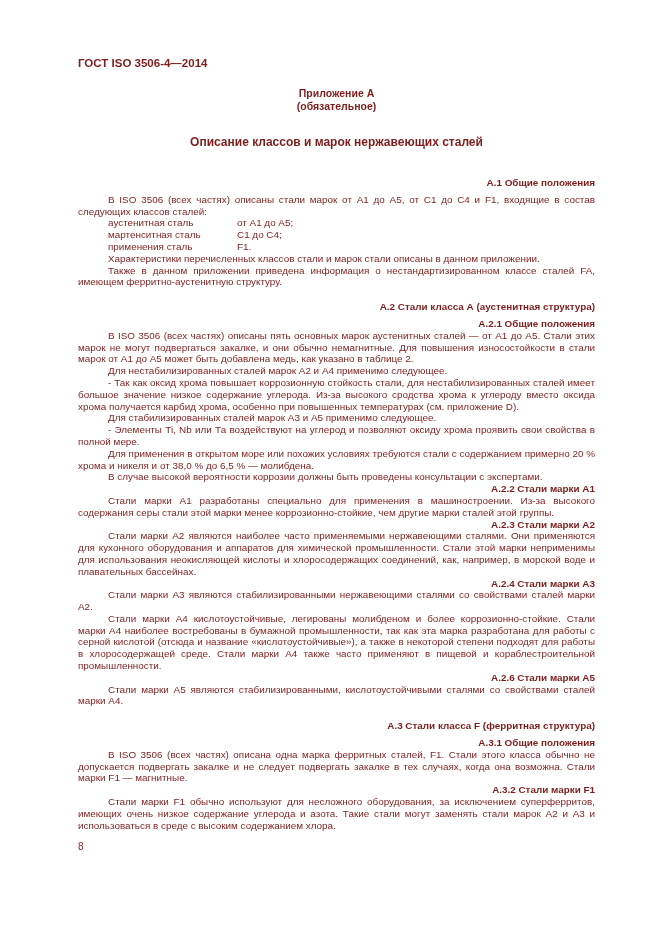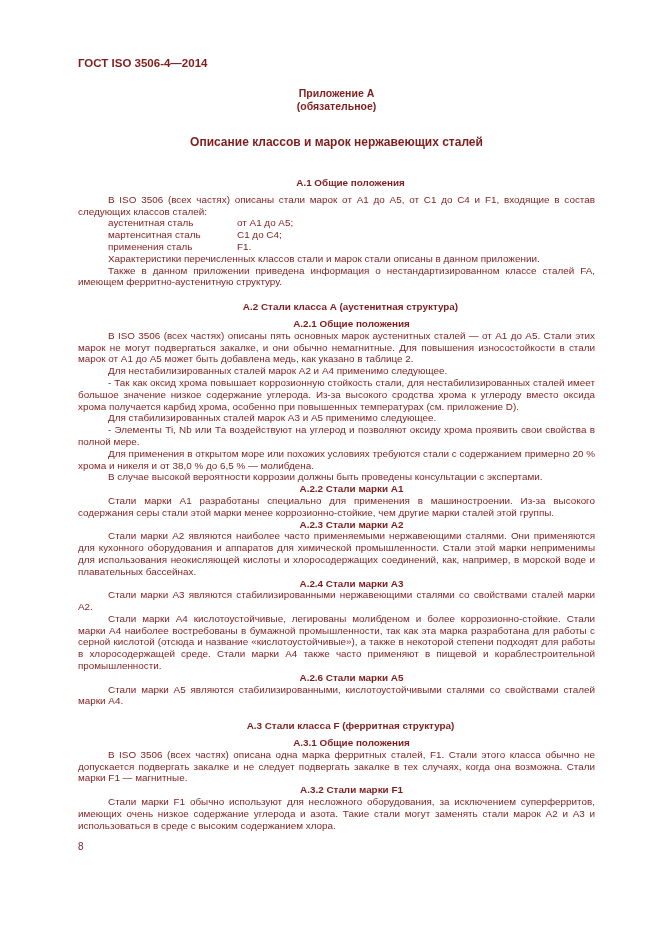"А.1 Общие положения" .body-text .h-section { text-align: center -> right }
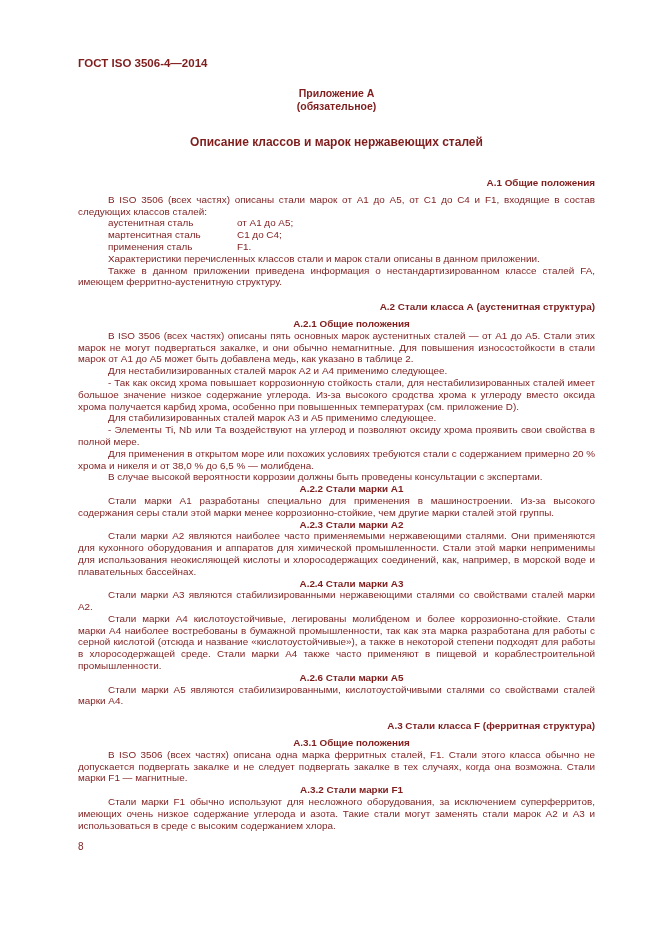"А.2.1 Общие положения" .body-text .h-sub { text-align: center -> right }
